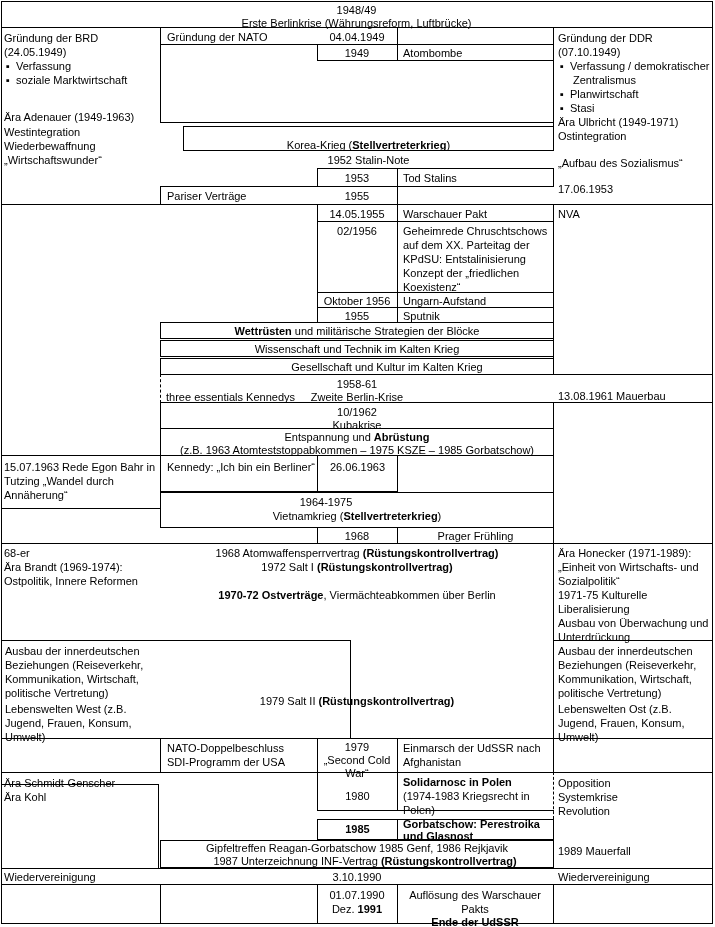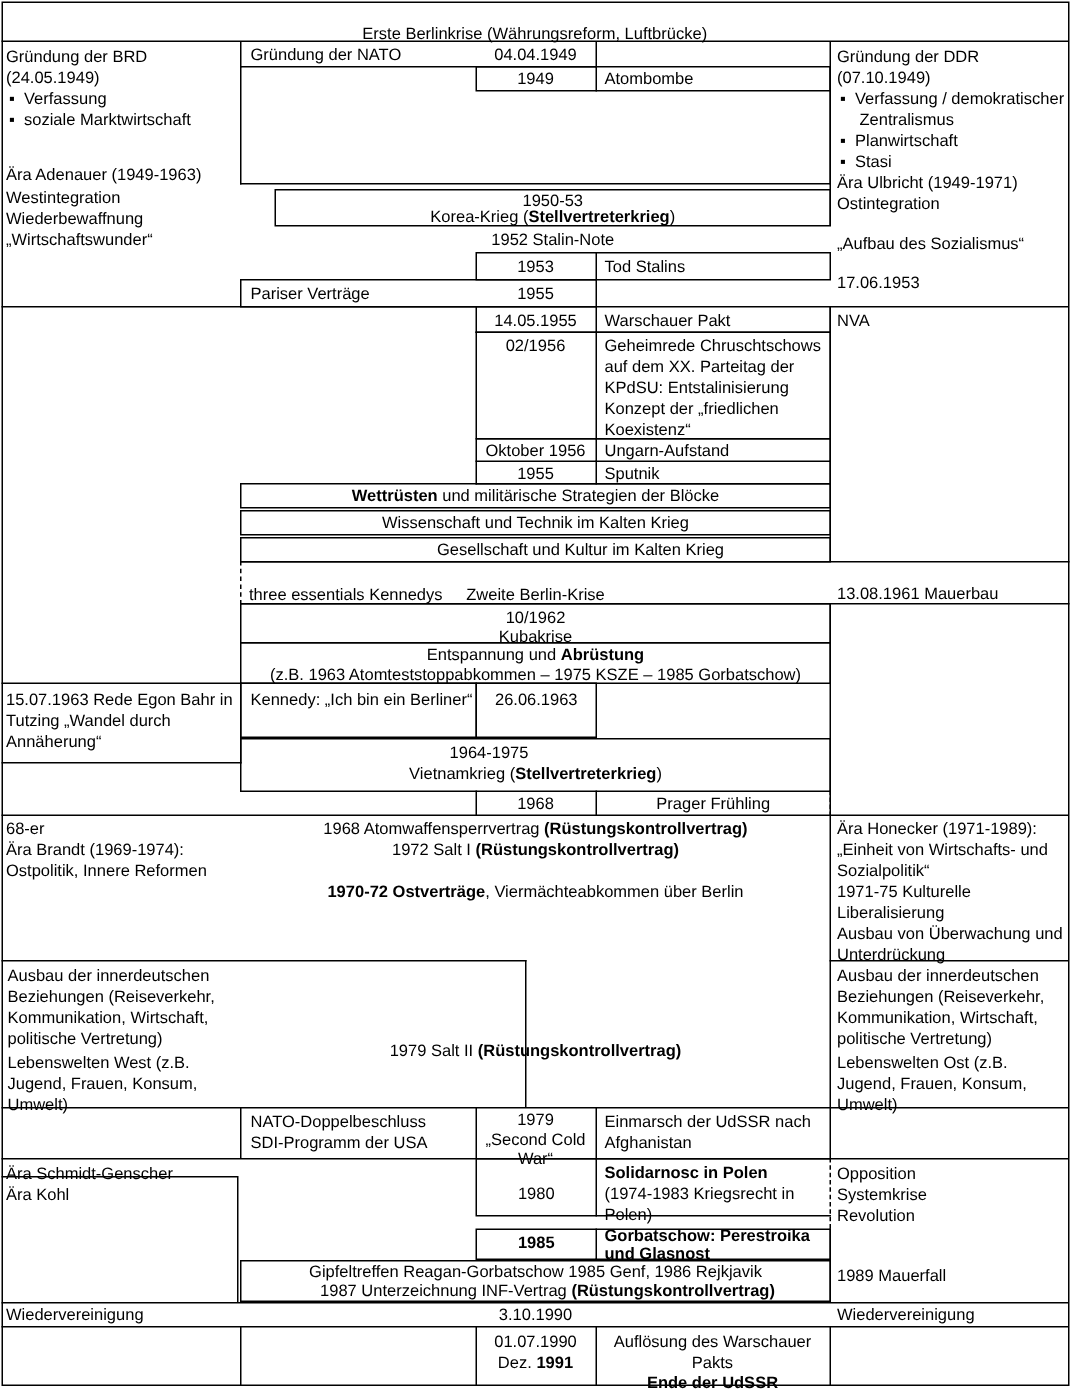"1948/49" div.ln { html: none -> <div>1948/49</div> }
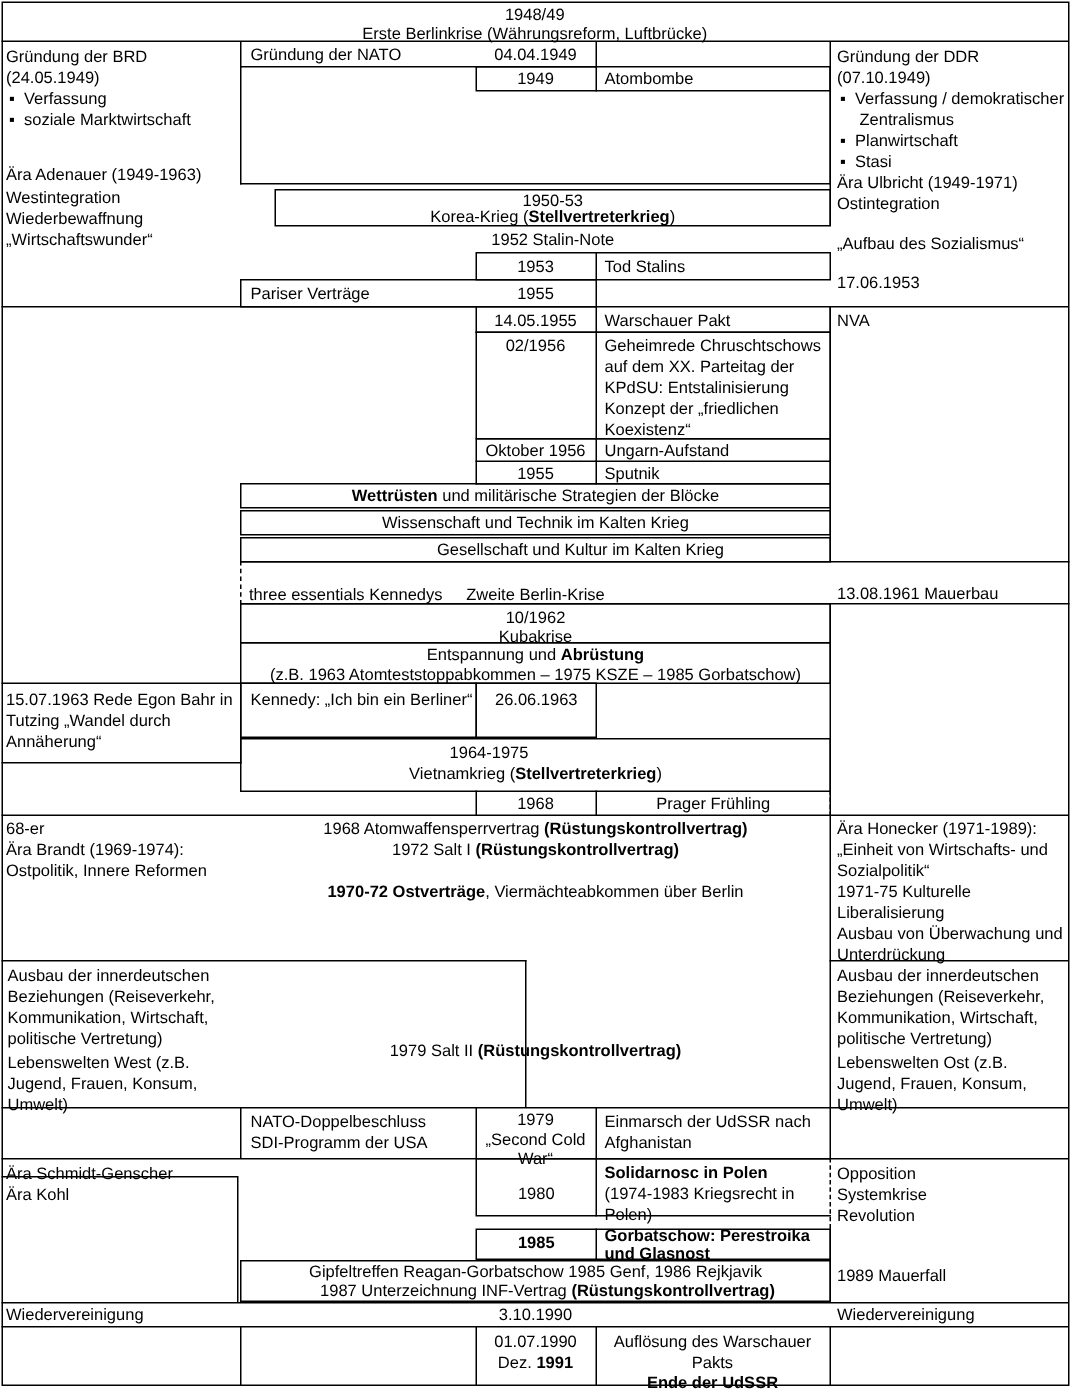"1950-53" div.ln { html: <div>1950-53</div> -> none }
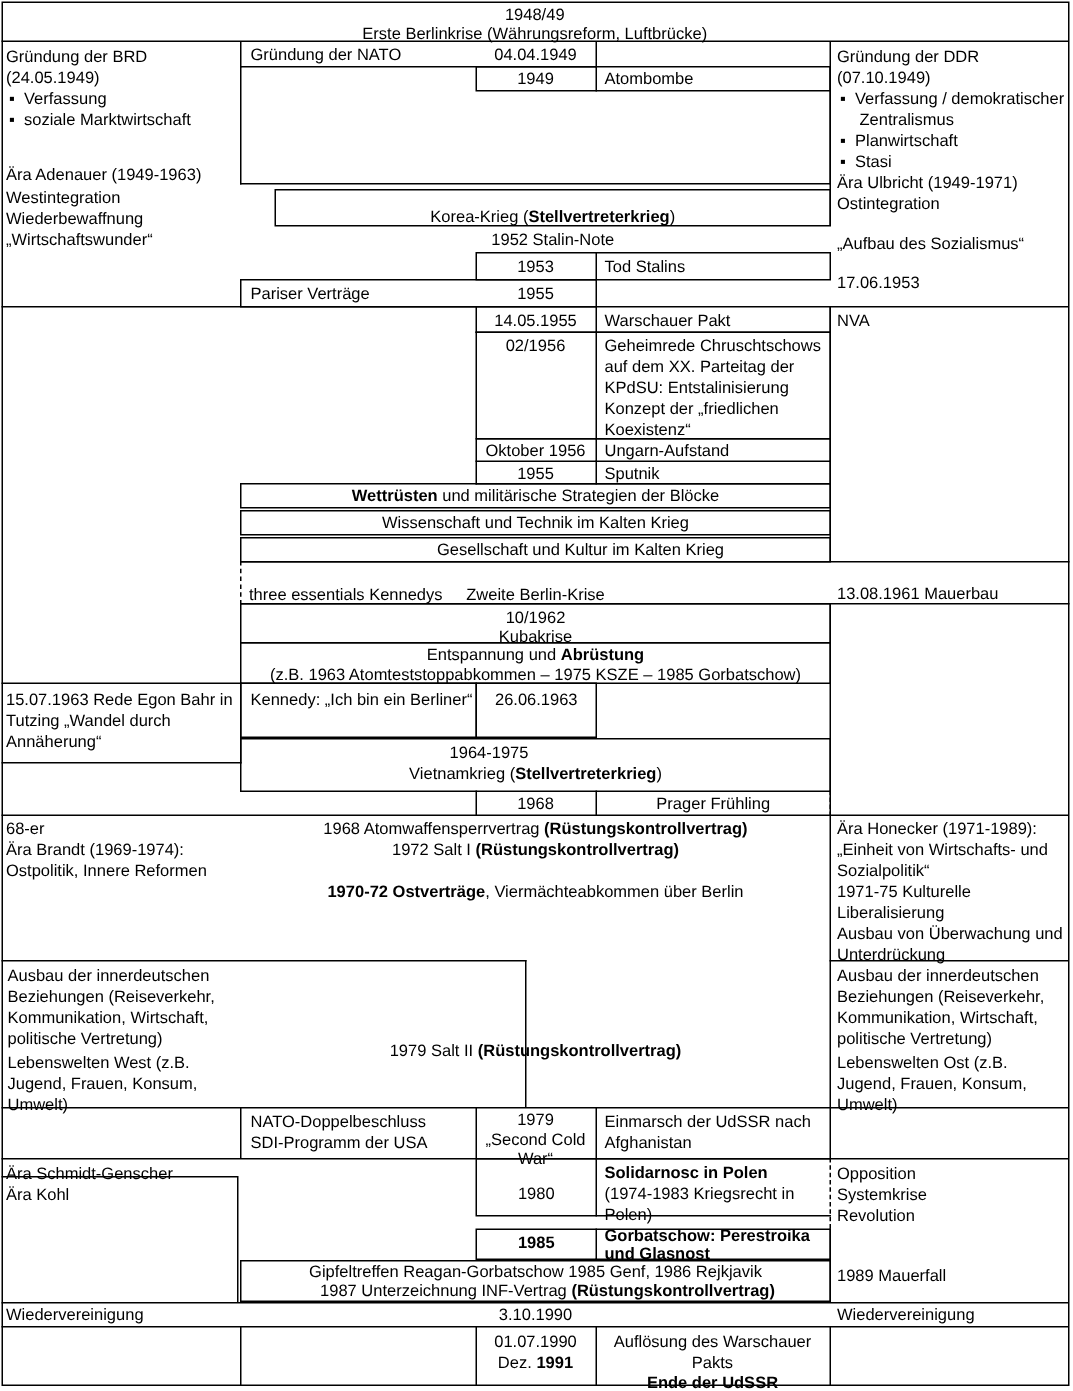"1958-61" div.ln { html: none -> <div>1958-61</div> }
